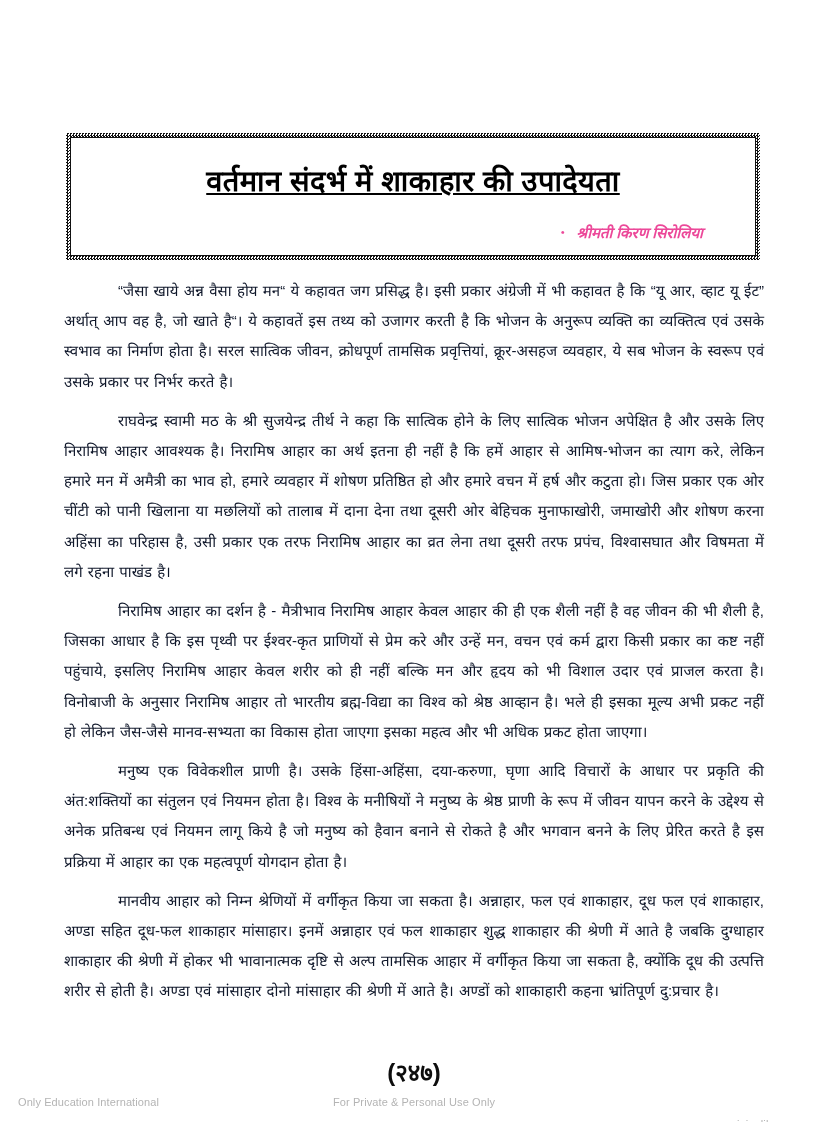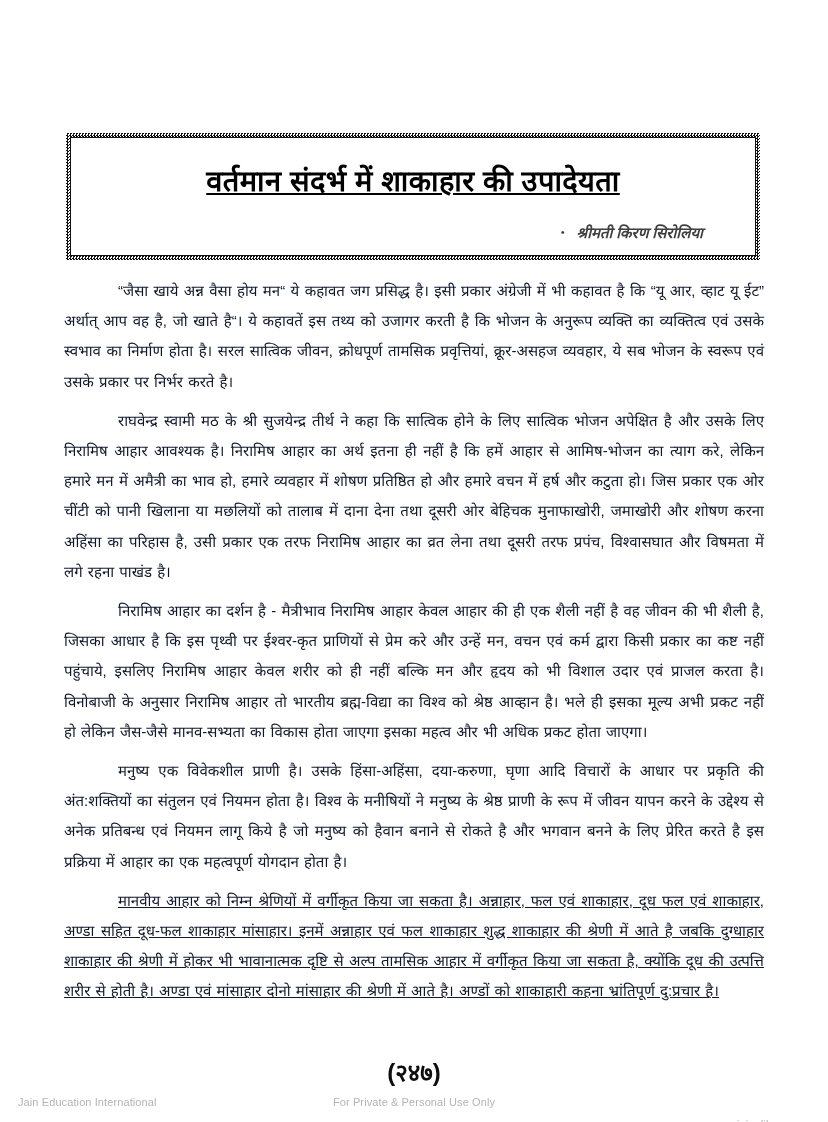"• श्रीमती किरण सिरोलिया" .byline { color: #404040 -> #ec4899 }
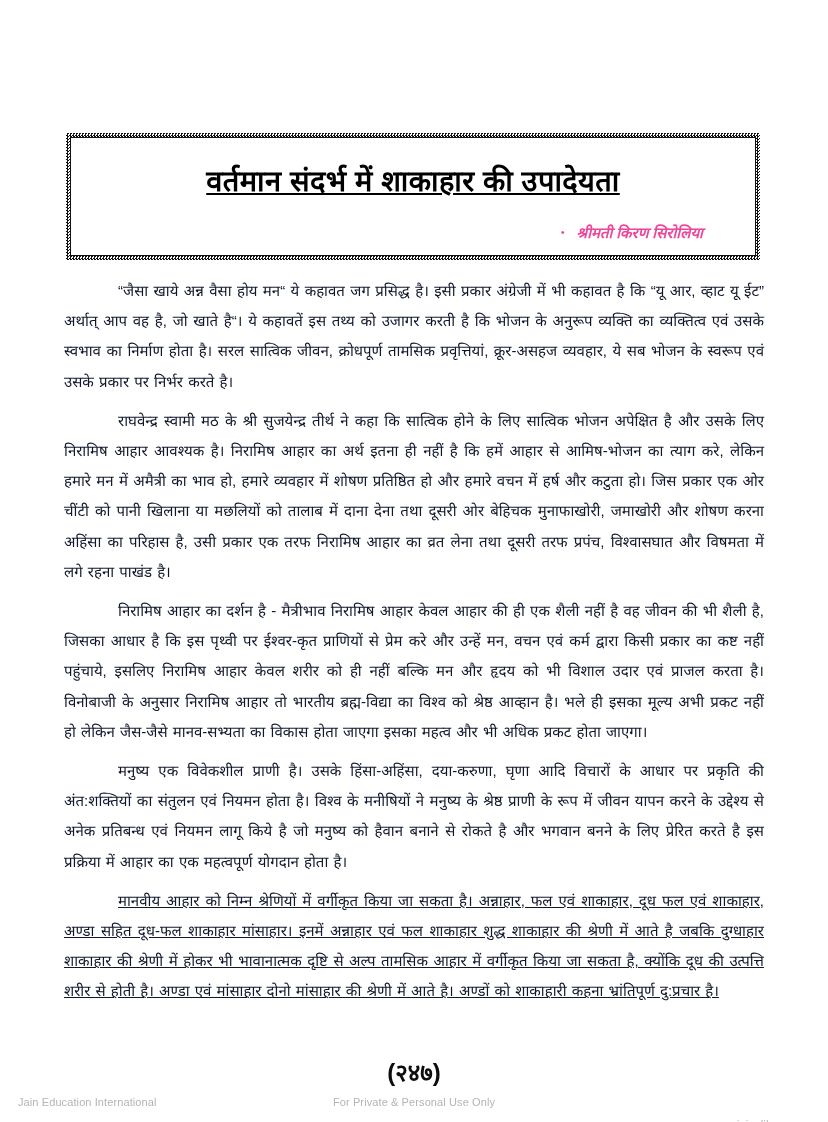"मानवीय आहार को निम्न श्रेणियों" .para:last-child { text-decoration: underline -> none }
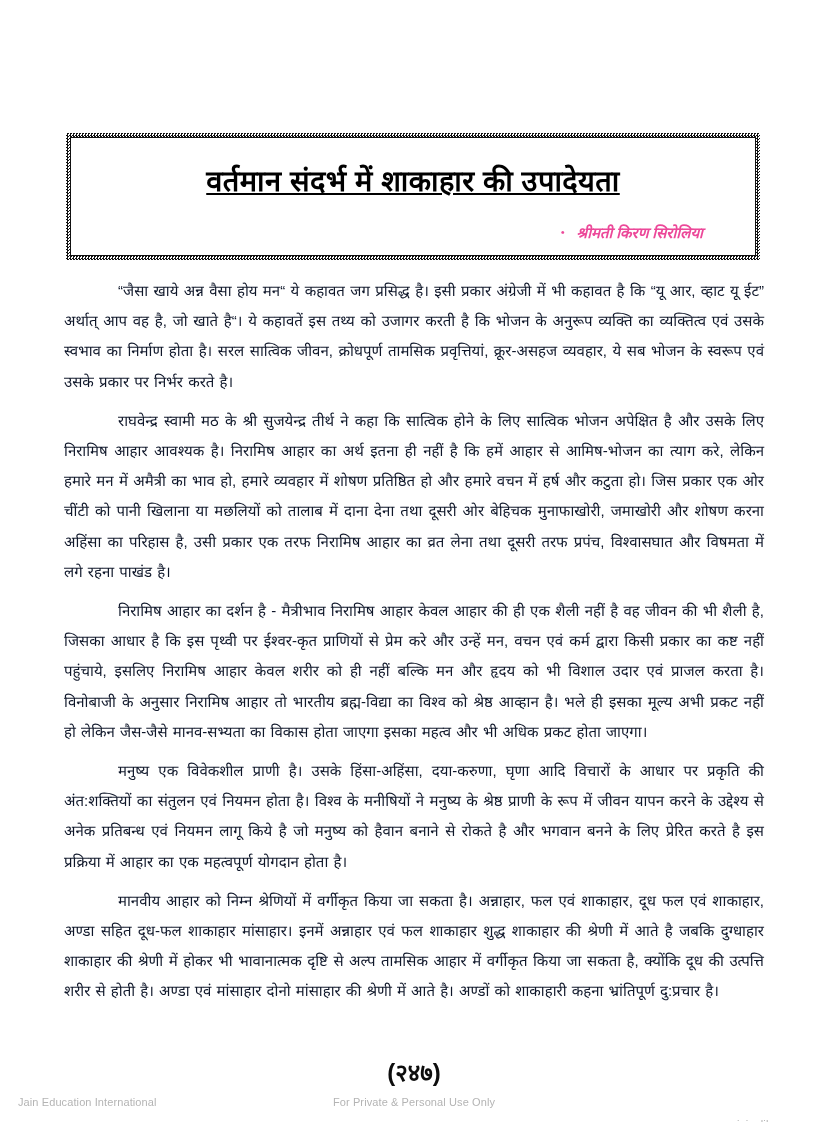"Jain Education International" span.f-left { text: Jain -> Only }
